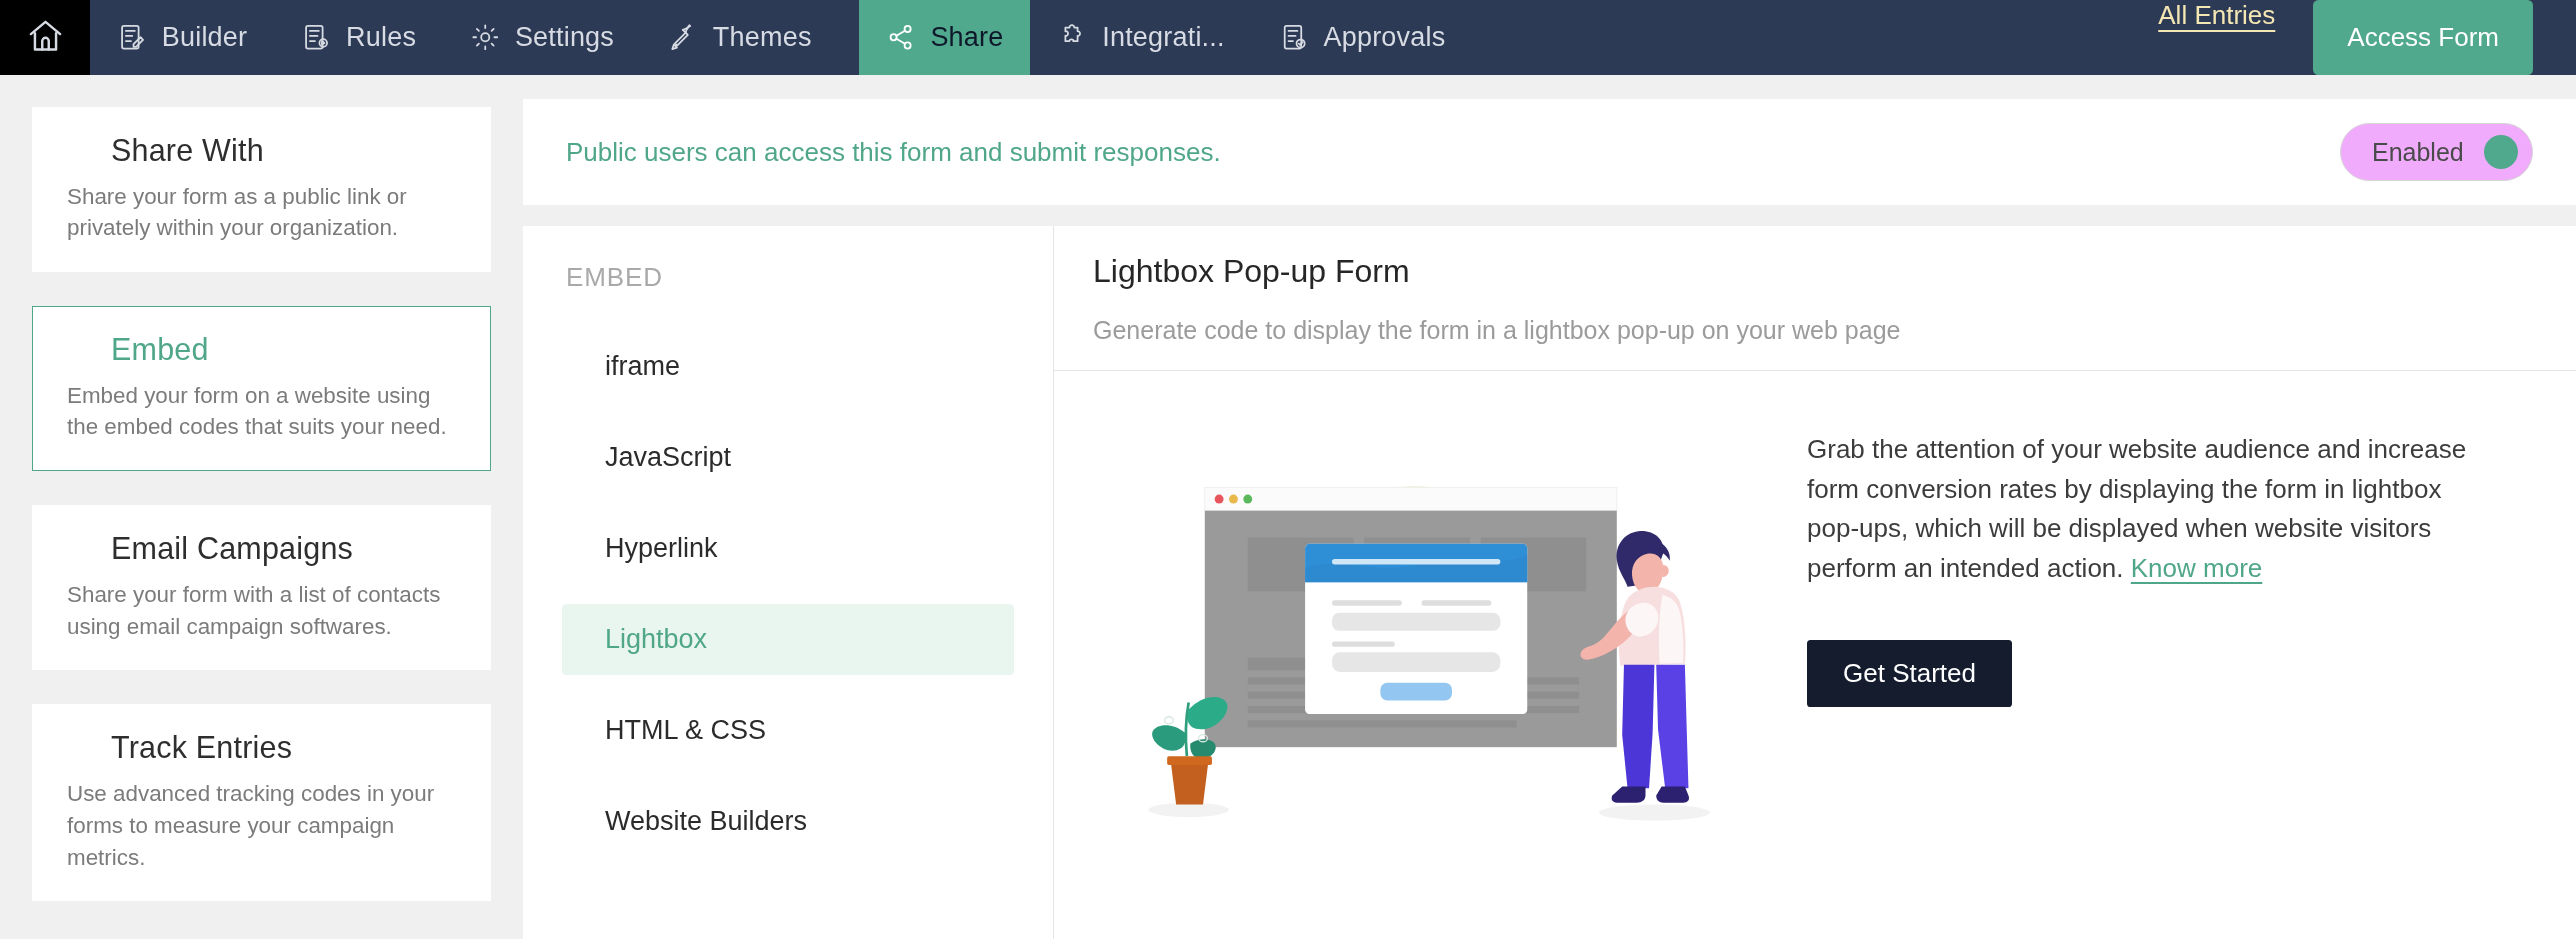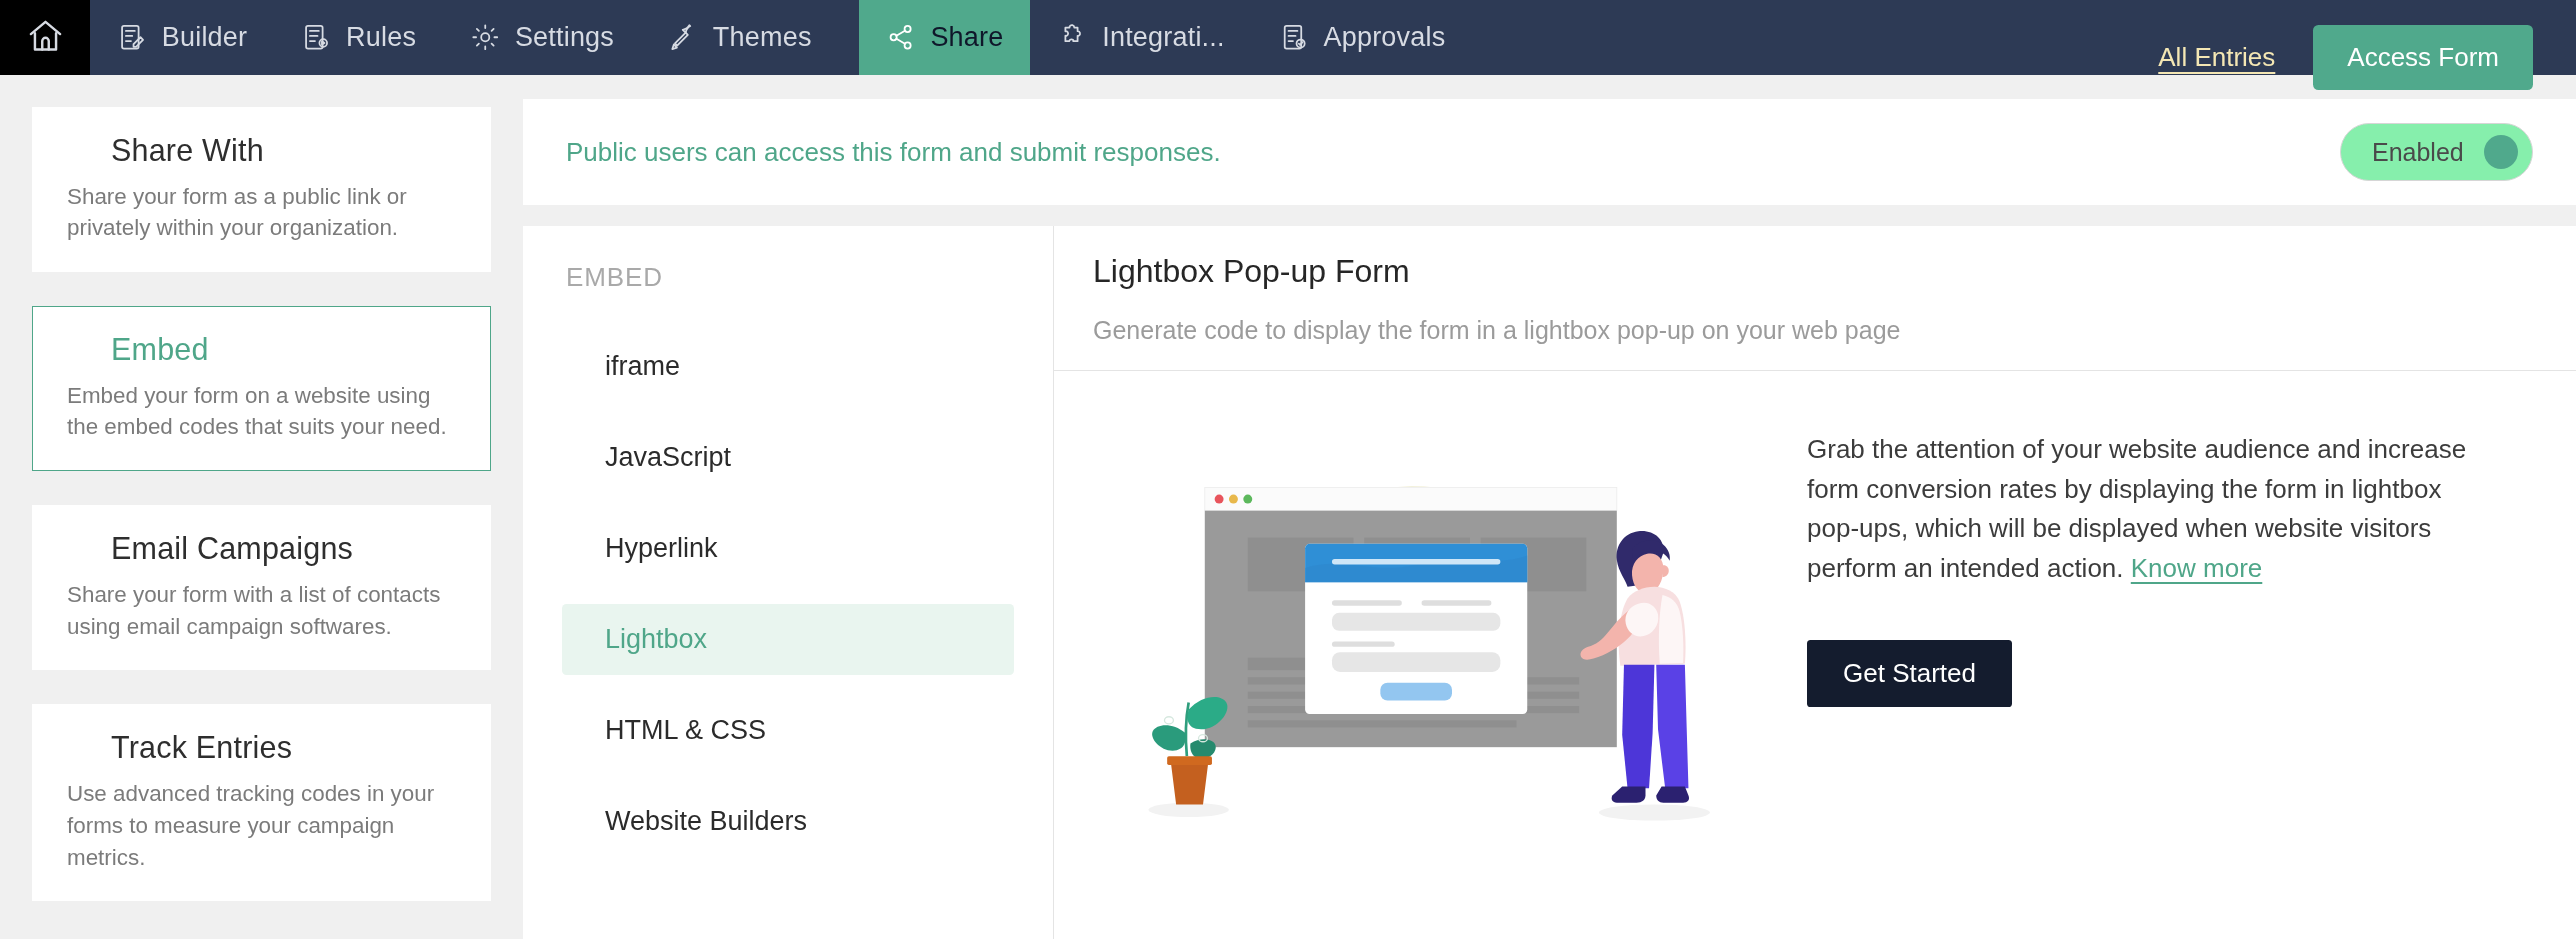"All Entries" .nav-right { align-items: center -> none; margin-top: 40px -> none }
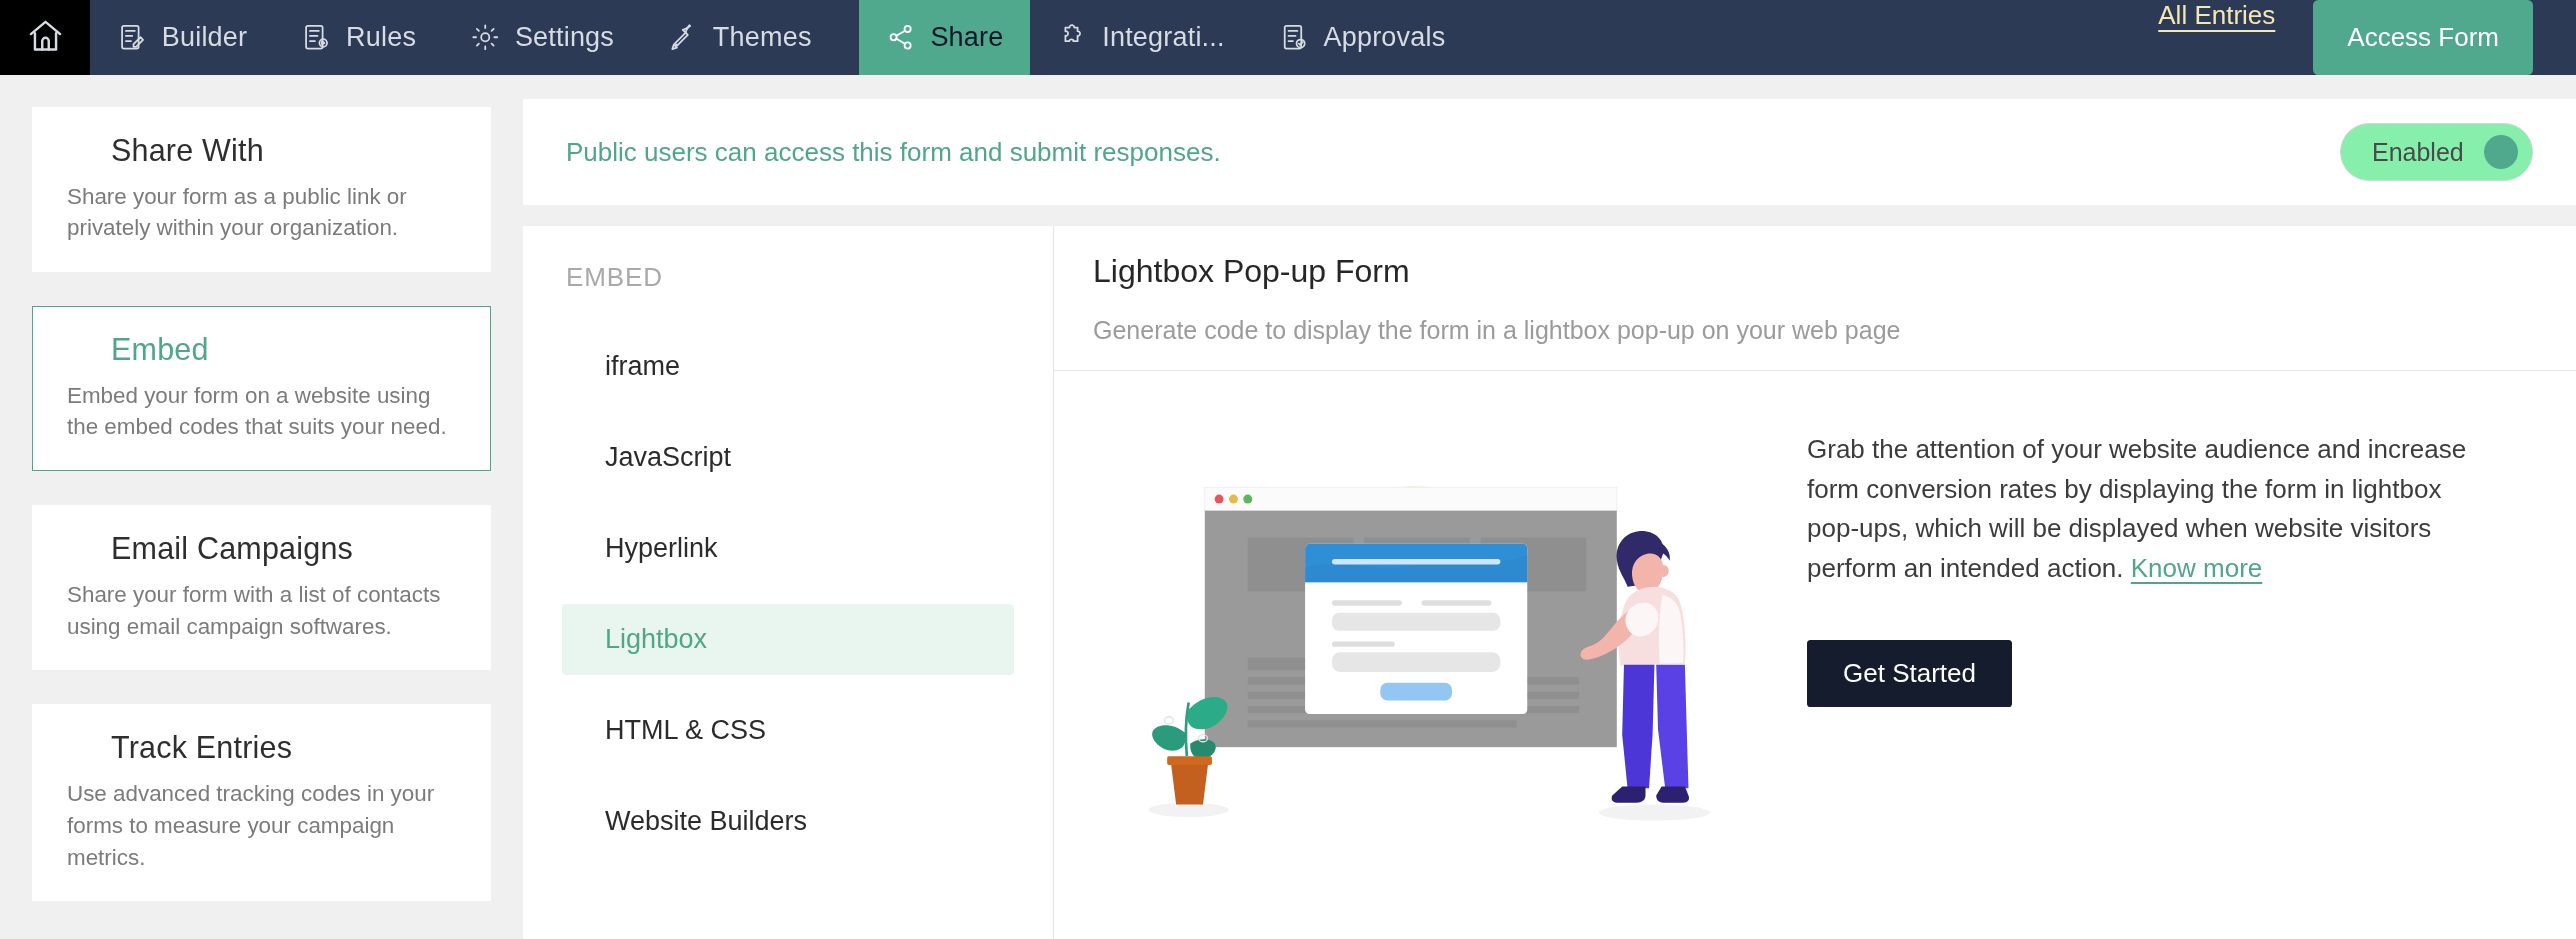"Enabled" .toggle-pill { background: #86efac -> #f0abfc }
